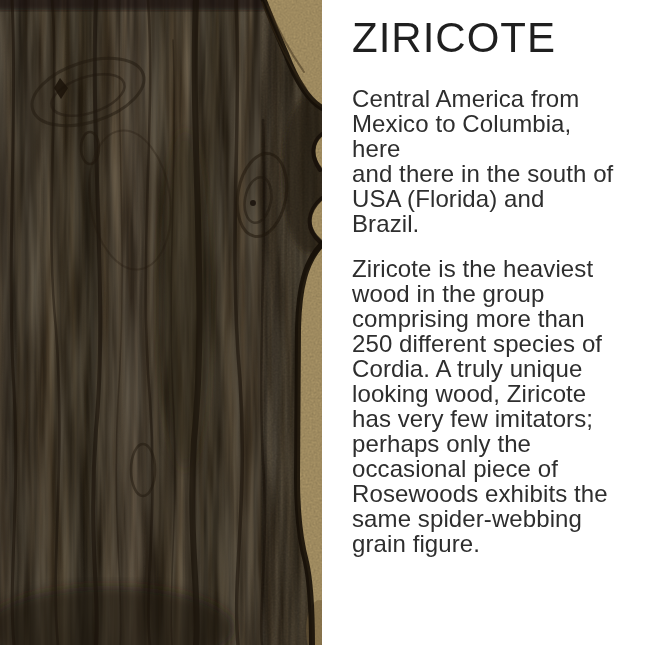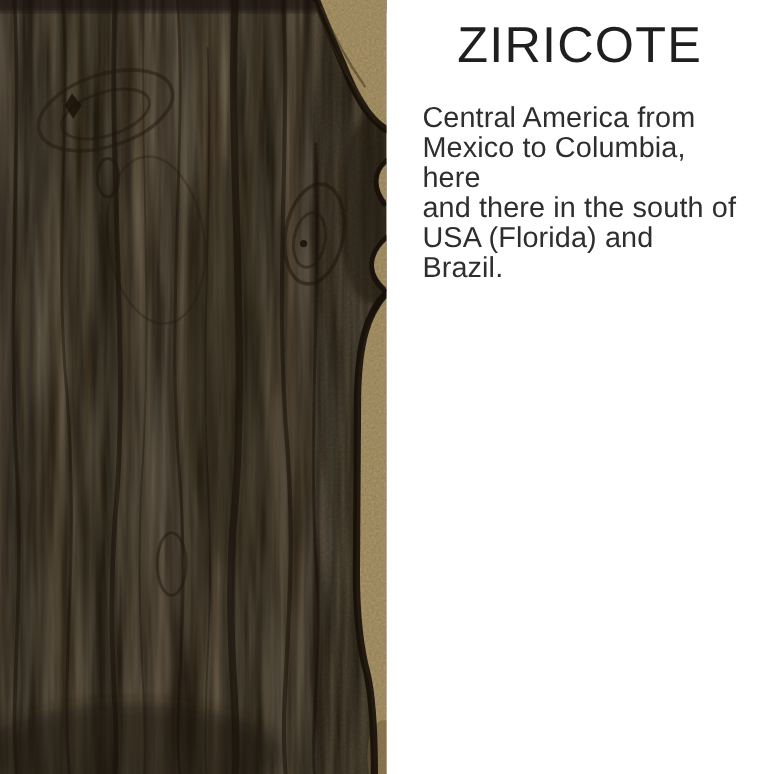"ZIRICOTE" .text-panel h1 { text-align: center -> left }
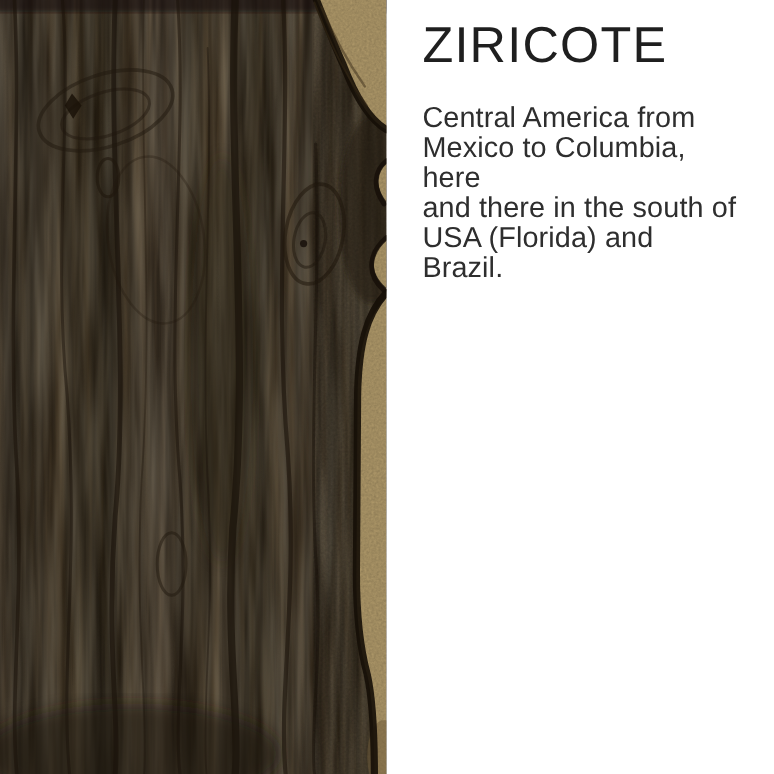"Ziricote is the heaviest" p { html: none -> <p>Ziricote is the heaviest wood in the group comprising more than 250 different species of Cordia. A truly unique looking wood, Ziricote has very few imitators; perhaps only the occasional piece of Rosewoods exhibits the same spider-webbing grain figure.</p> }
